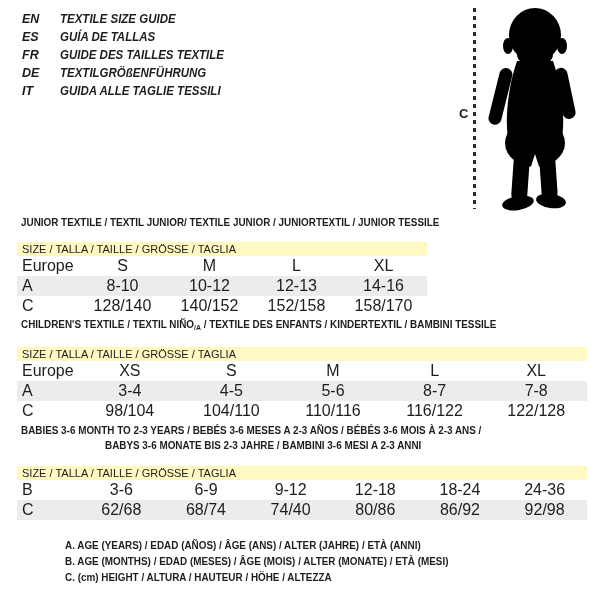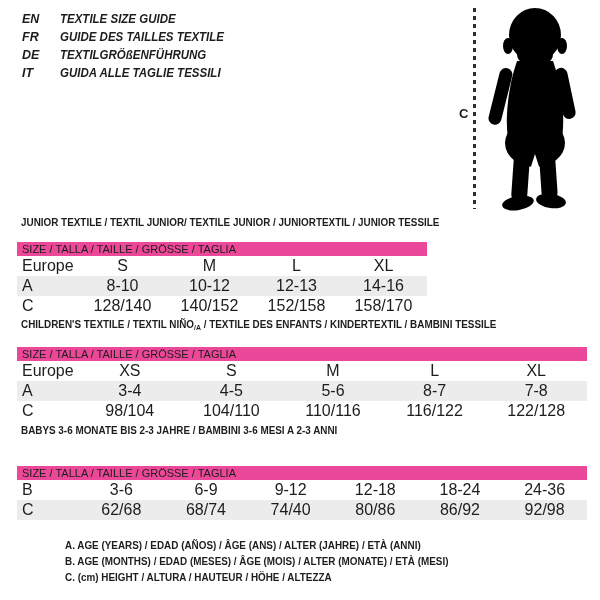"ES" div.lang-row { html: none -> <div> <span>ES</span> <span>GUÍA DE TALLAS</span> </div> }
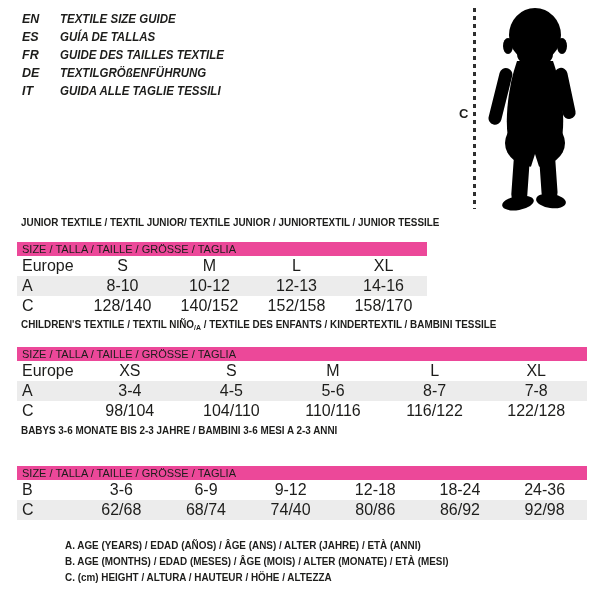"SIZE / TALLA / TAILLE" .size-table td.bar { background: #ec4899 -> #fef9c3 }
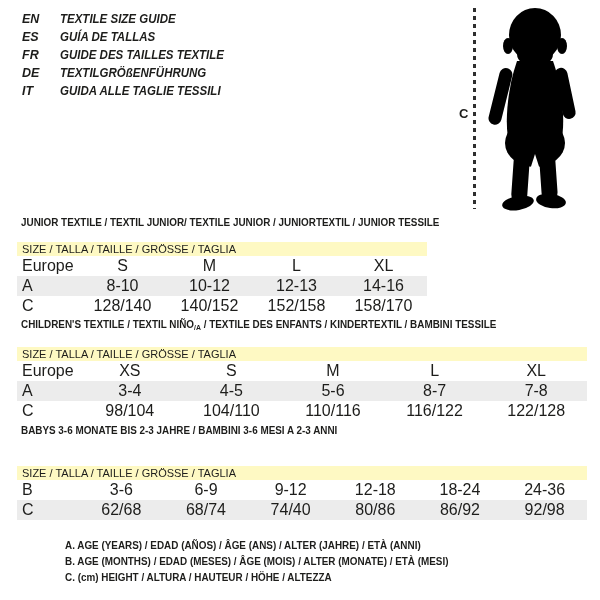"BABIES 3-6 MONTH TO 2-3" div { html: none -> <div><span>BABIES 3-6 MONTH TO 2-3 YEARS / BEBÉS 3-6 MESES A 2-3 AÑOS / BÉBÉS 3-6 MOIS À 2-3 ANS /</span></div> }
